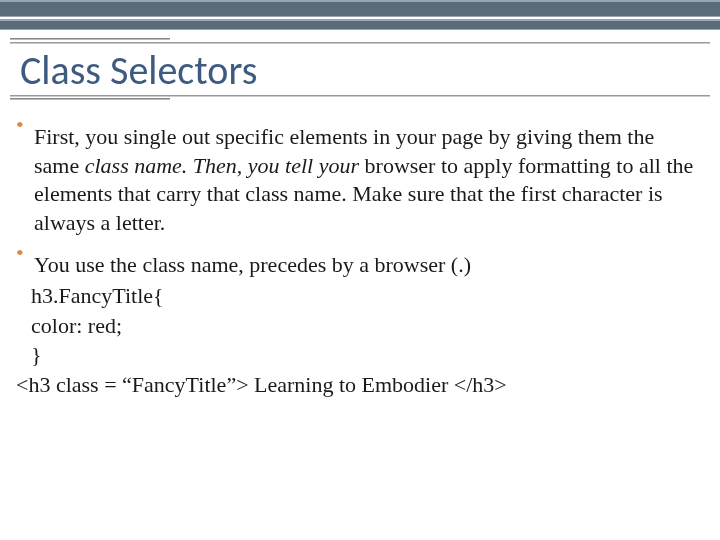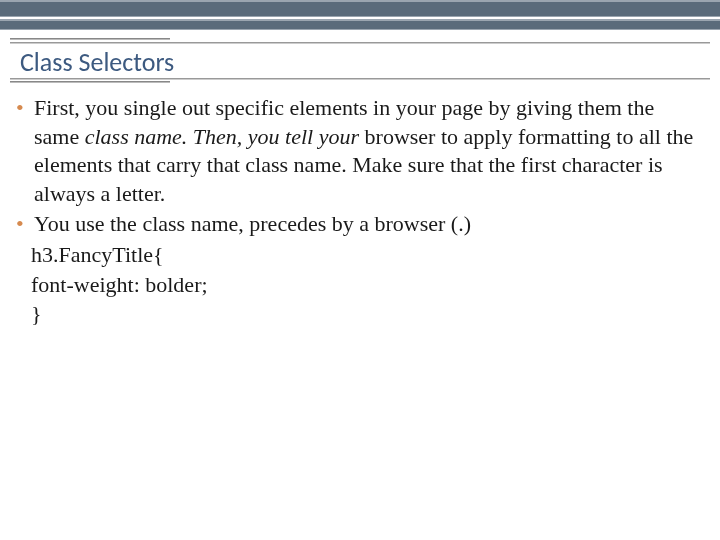"Class Selectors" .title { font-size: 26px -> 40px }
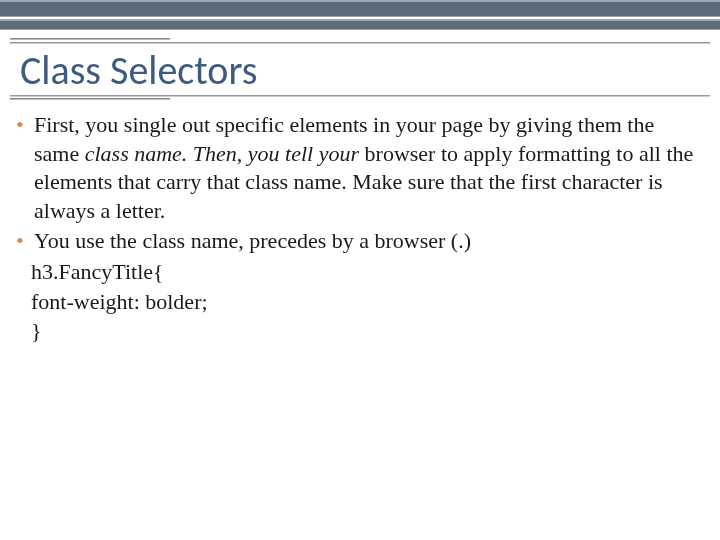"First, you single out specific" .bullet-text { margin-top: none -> 12px }
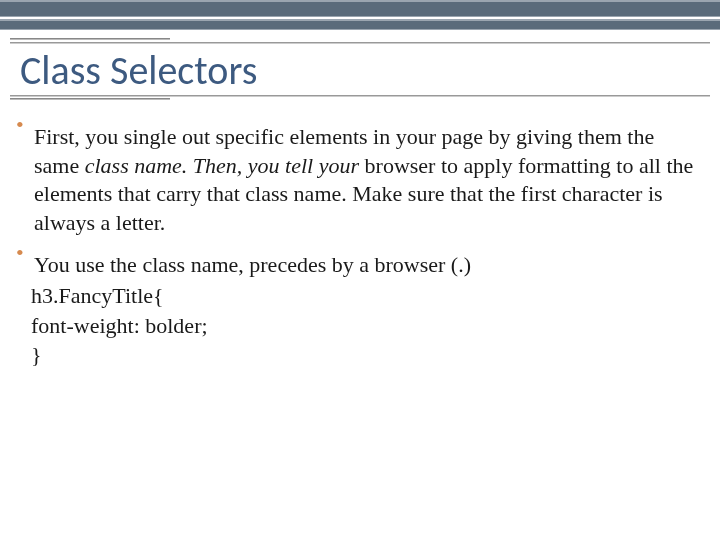"color: red;" div.code-line { html: none -> <div>color: red;</div> }
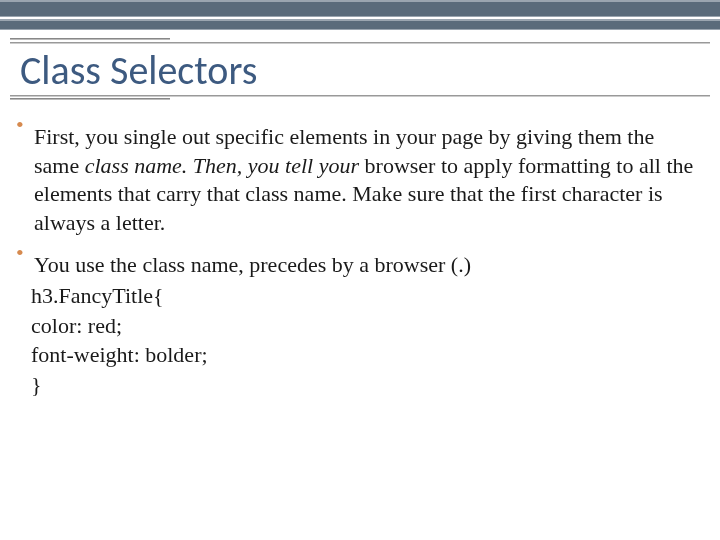"font-weight: bolder;" div.code-line { html: <div>font-weight: bolder;</div> -> none }
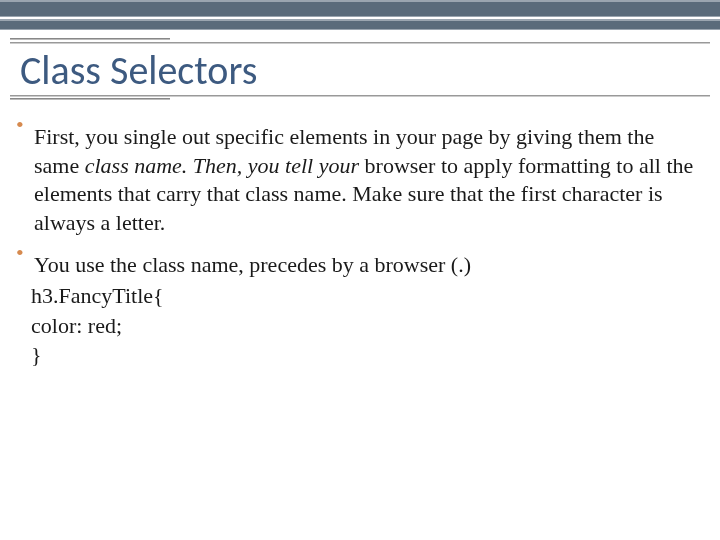"<h3 class = “FancyTitle”> Learning" div.html-line { html: none -> <div>&lt;h3 class = “FancyTitle”&gt; Learning to Embodier &lt;/h3&gt;</div> }
